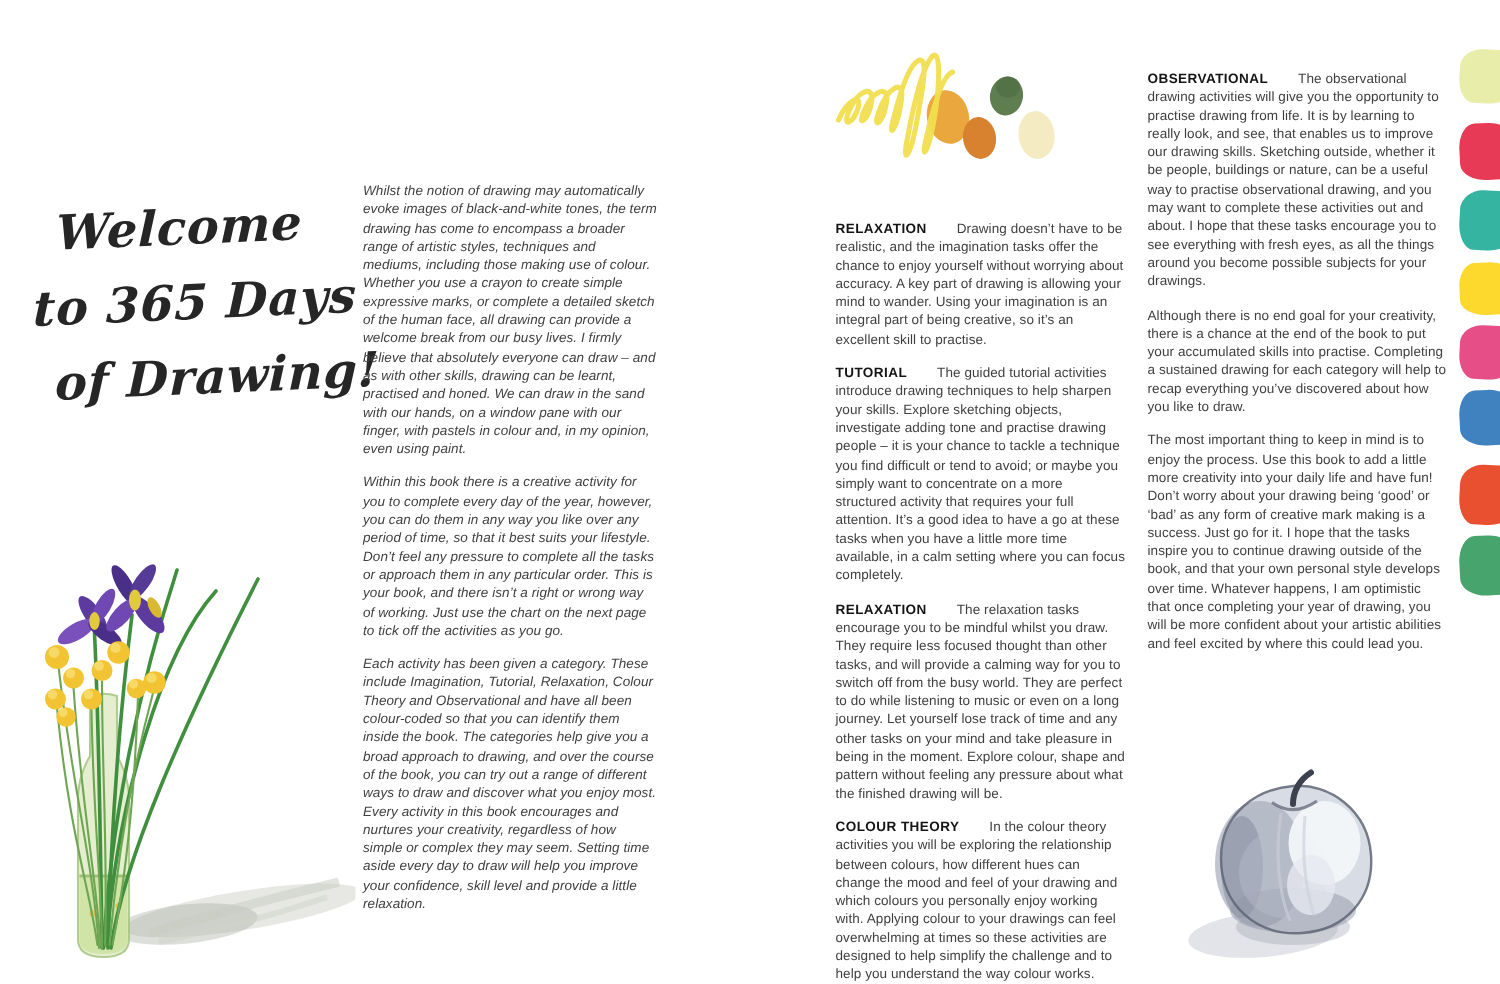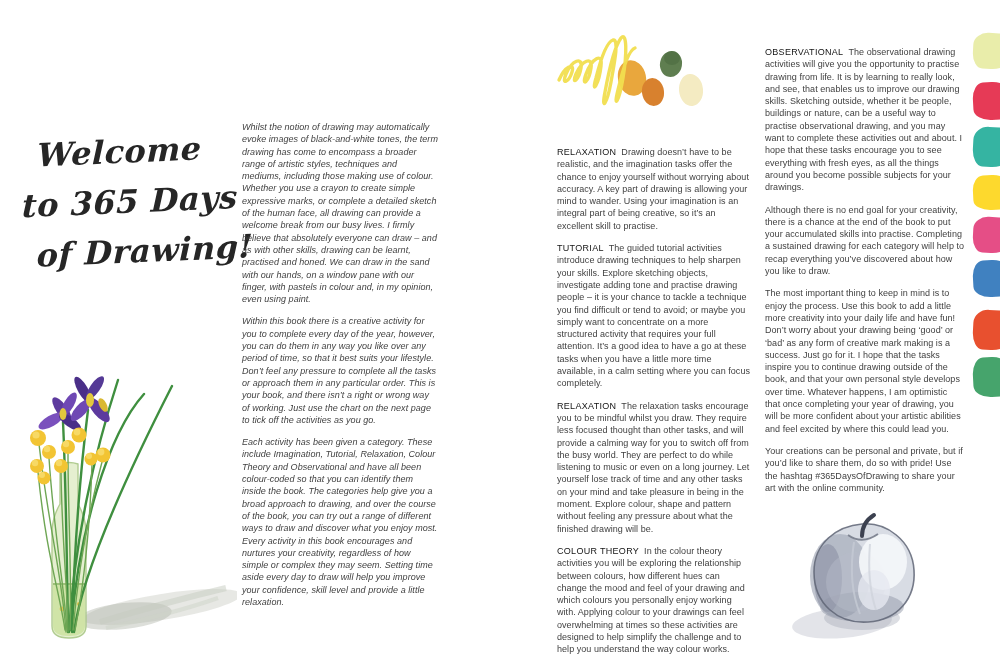"OBSERVATIONAL" .col b.cat { font-weight: 400 -> 700; margin-right: 5px -> 20px }
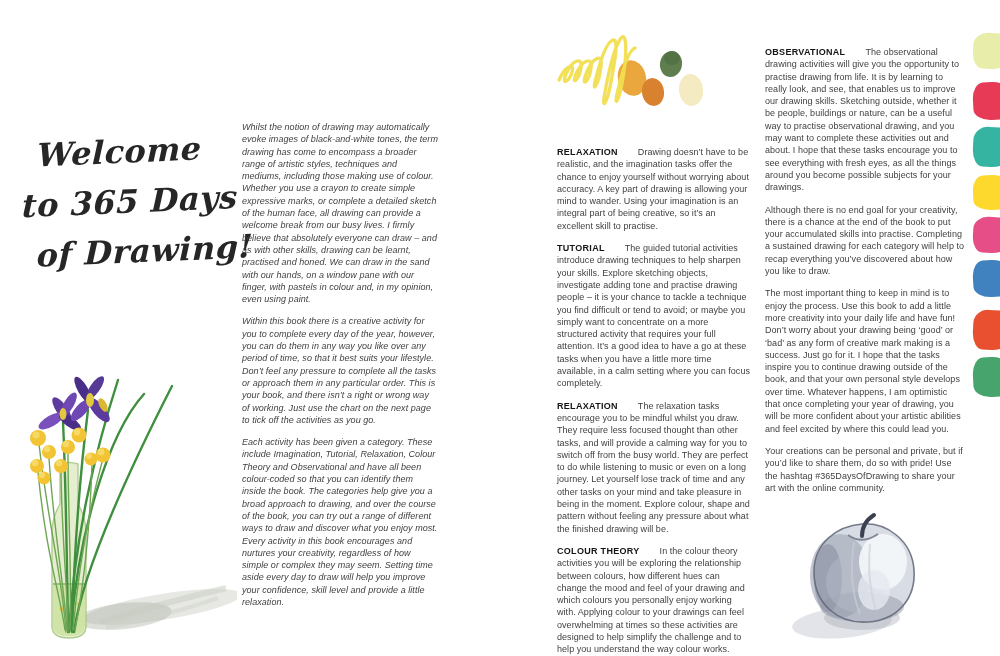"Your creations can be personal" p.hashtag-note { html: <p>Your creations can be personal and private, but if you’d like to share them, do so with pride! Use the hashtag #365DaysOfDrawing to share your art with the online community.</p> -> none }
